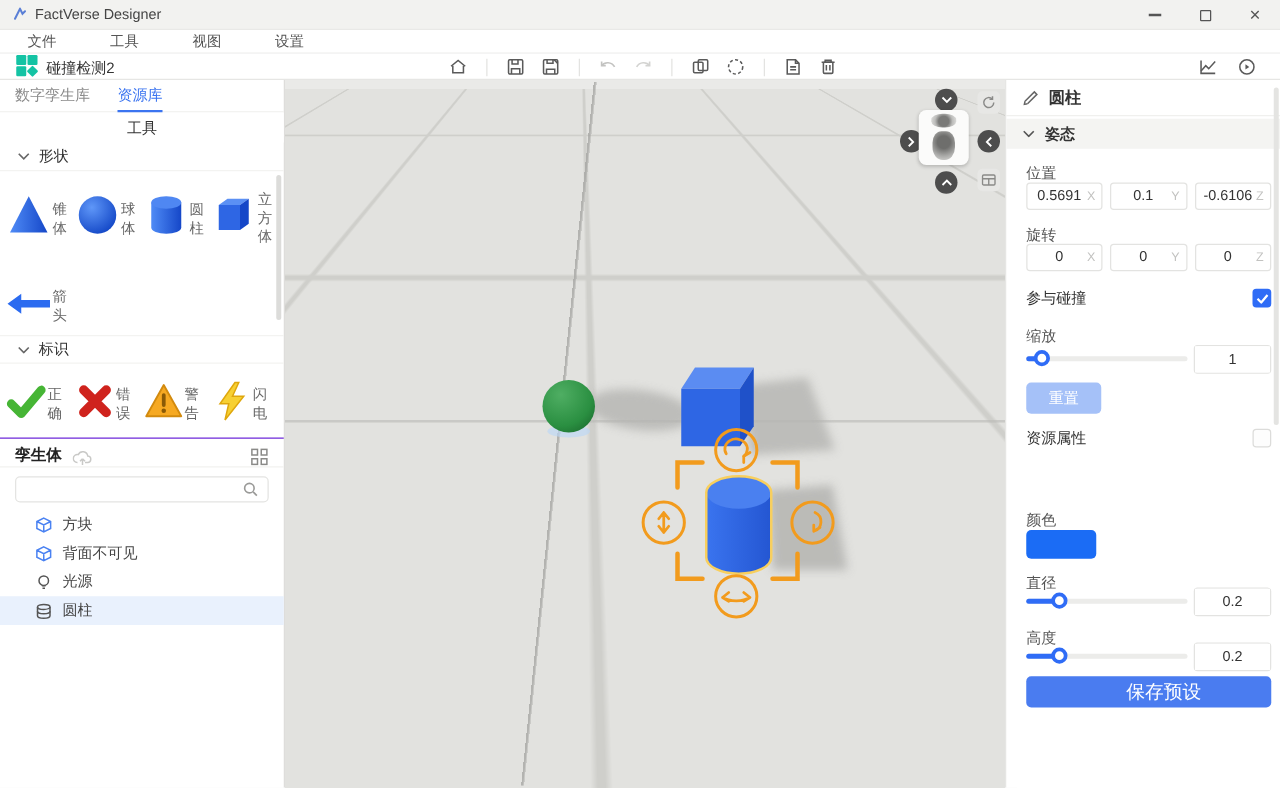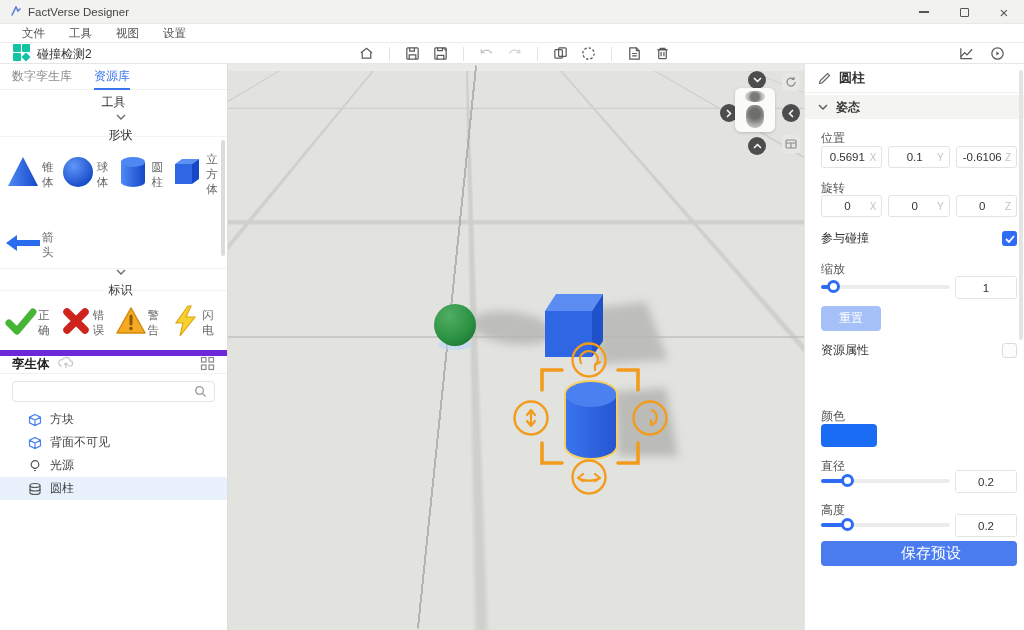"文件" .menubar { gap: 24px -> 43px }
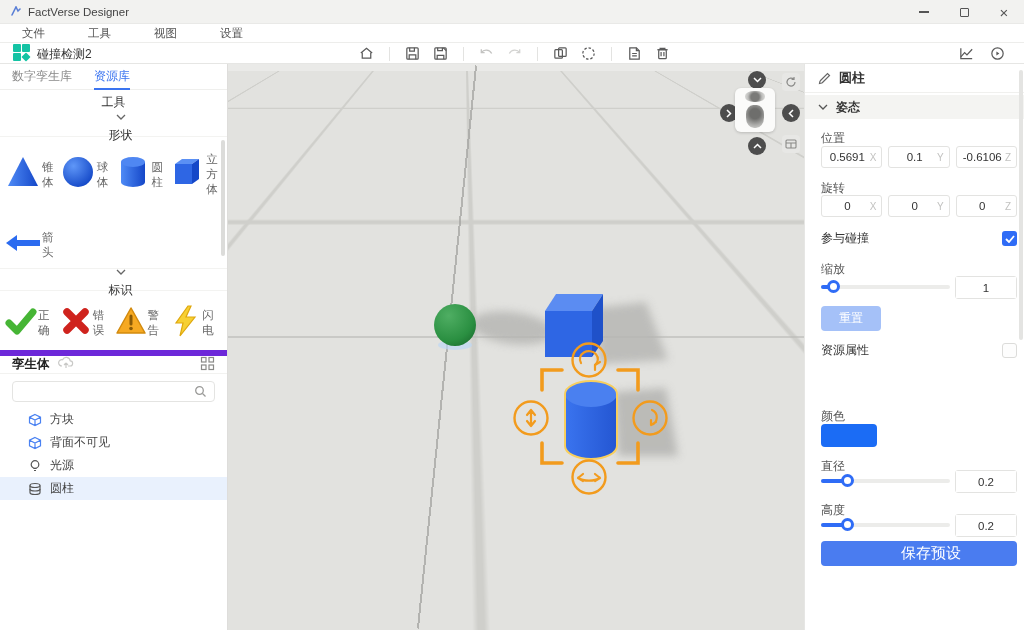"形状" .sec-head { flex-direction: column -> none }
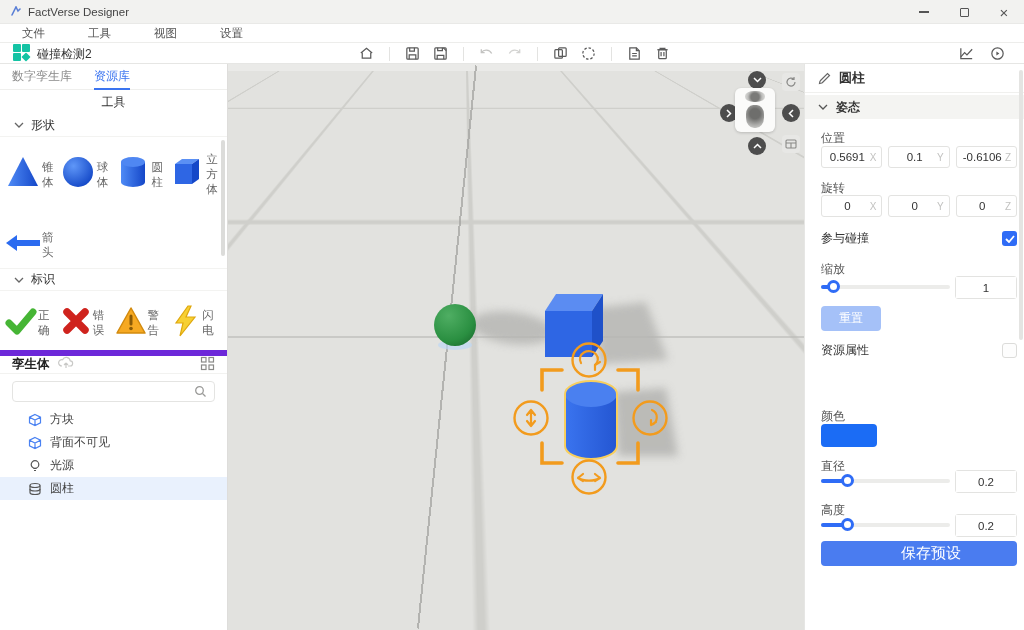"孪生体" .twin-head { align-items: flex-start -> flex-end; border-top: 6px solid #6d28d9 -> 1px solid #6d28d9 }
